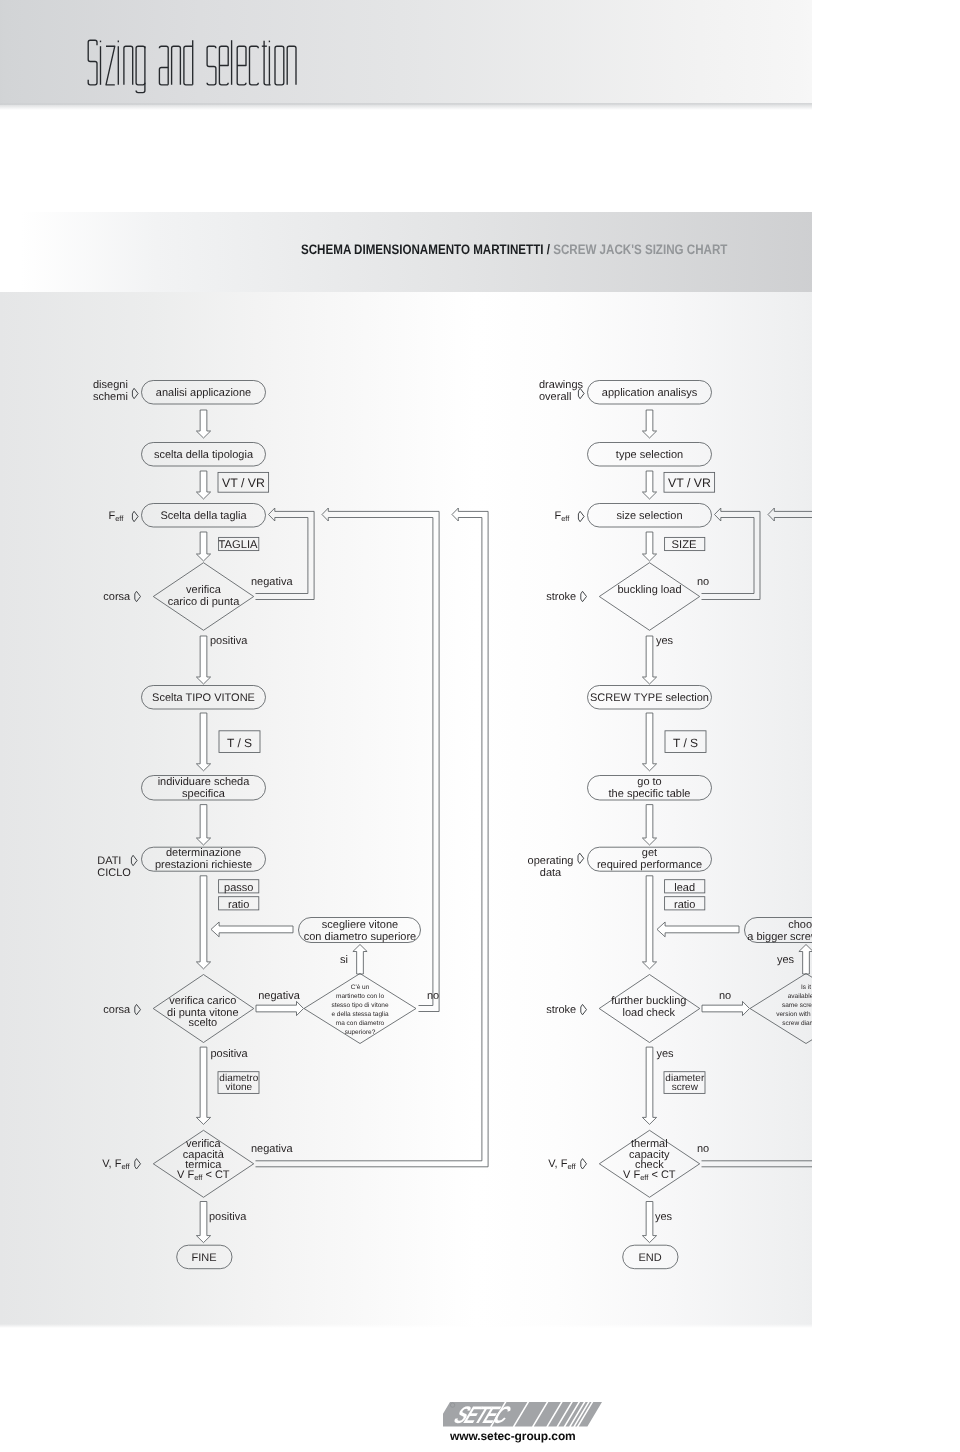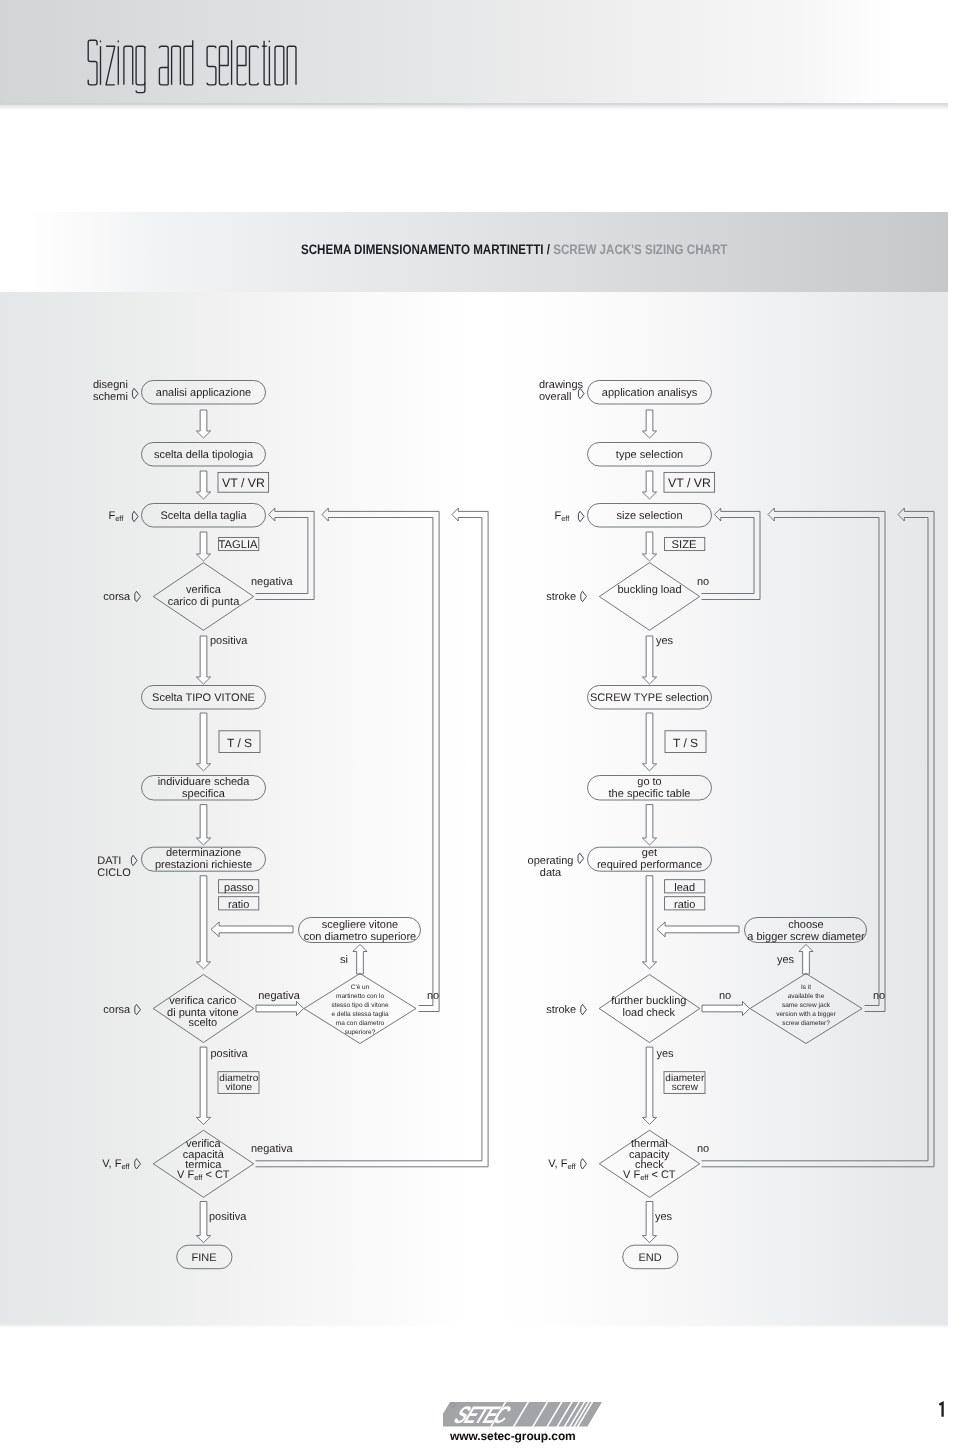"SCHEMA DIMENSIONAMENTO MARTINETTI /" .page { width: 948px -> 812px }
